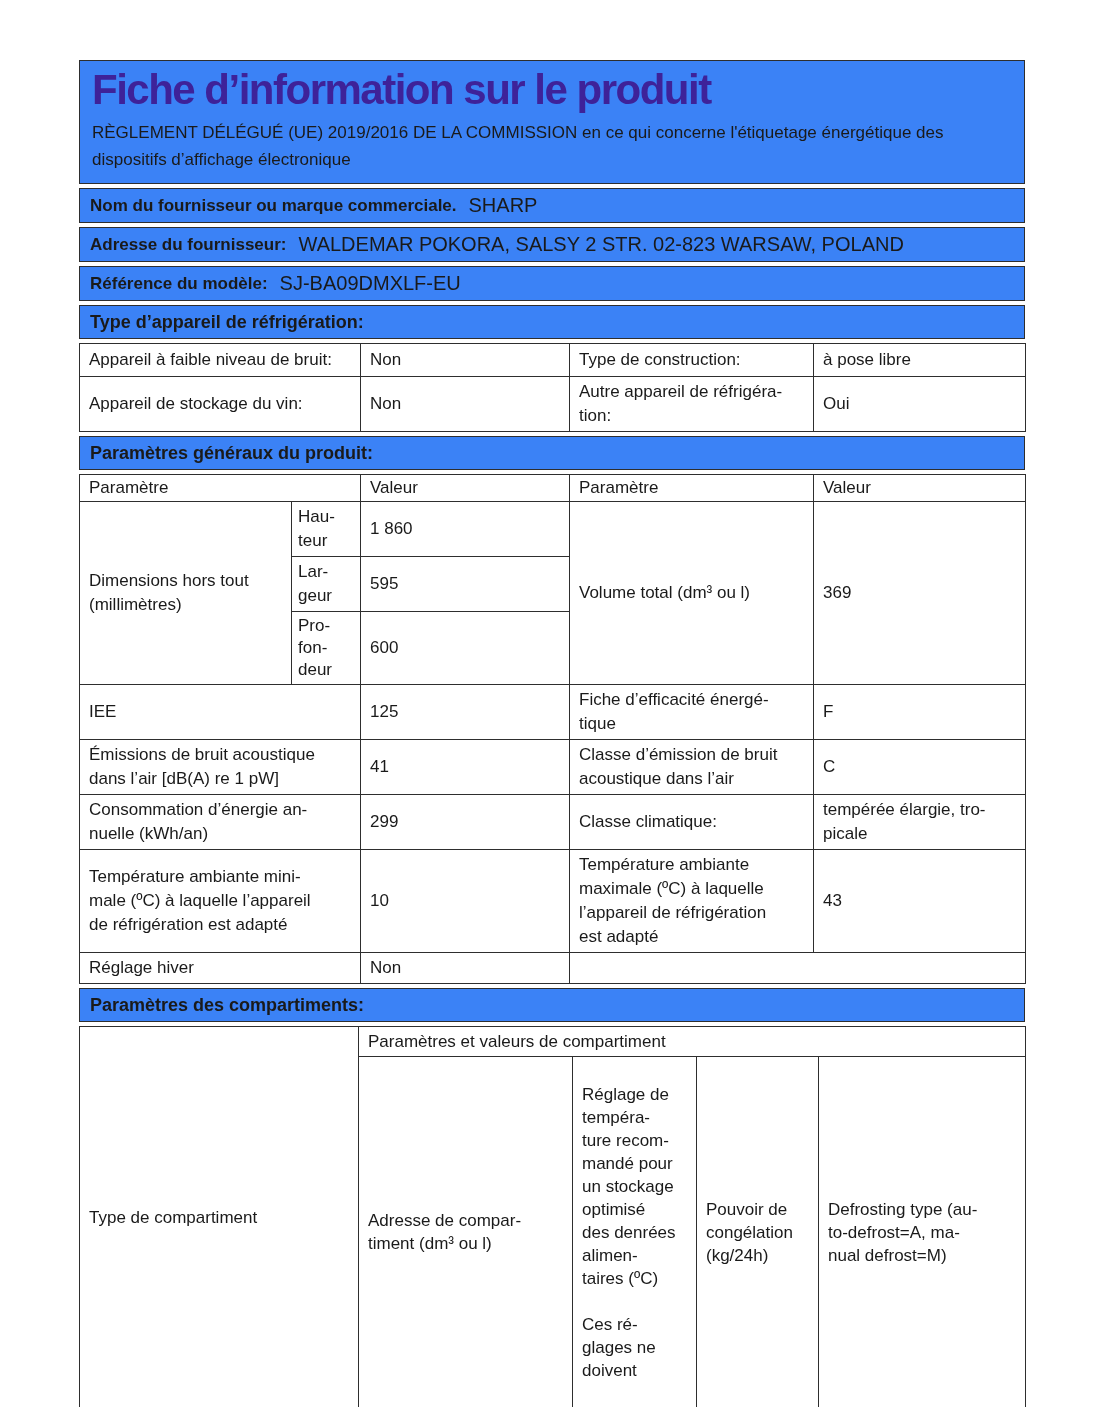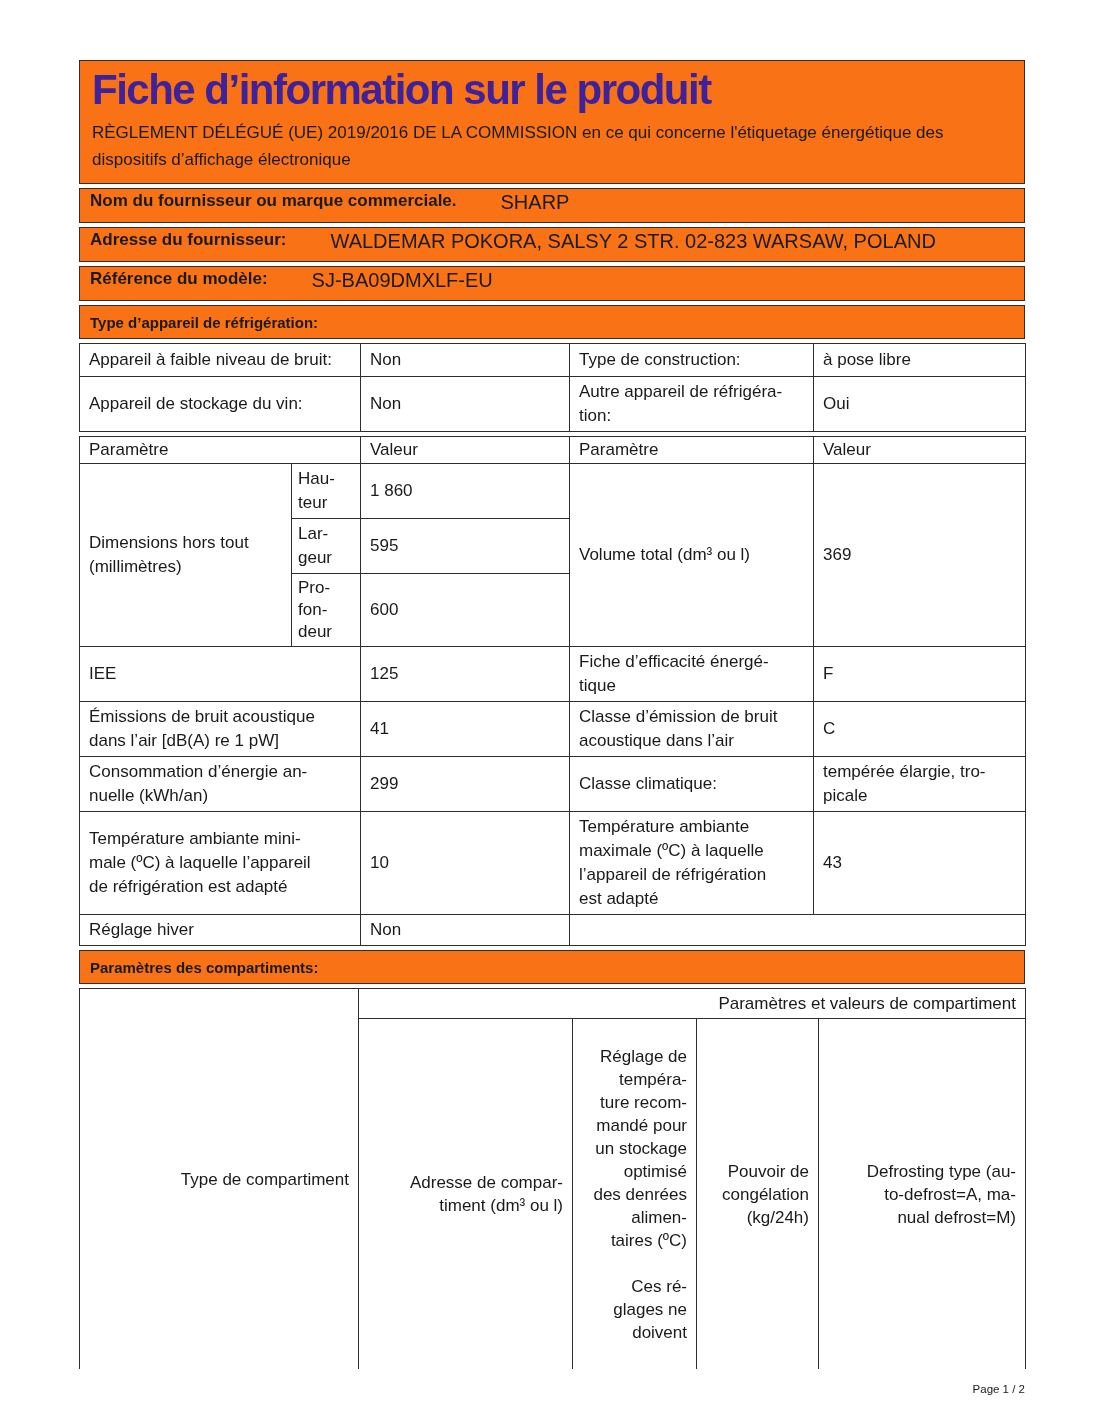"Fiche d’information sur le produit" .box { background: #f97316 -> #3b82f6 }
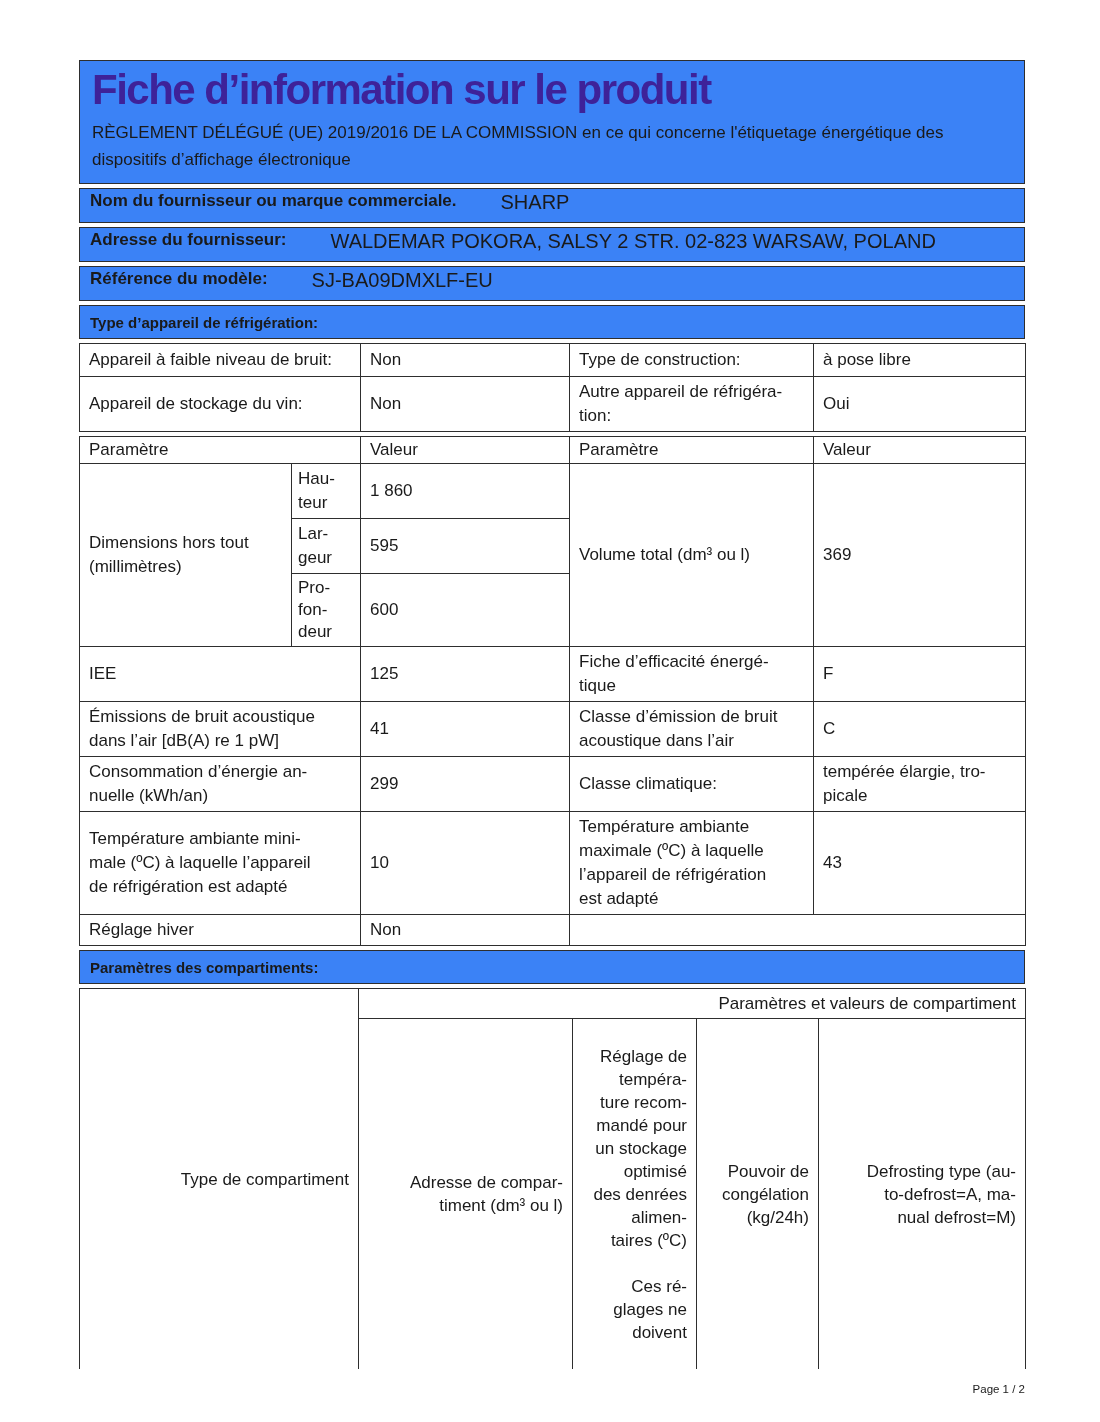"Nom du fournisseur ou marque" .kv-row { align-items: flex-start -> center; gap: 32px -> none }
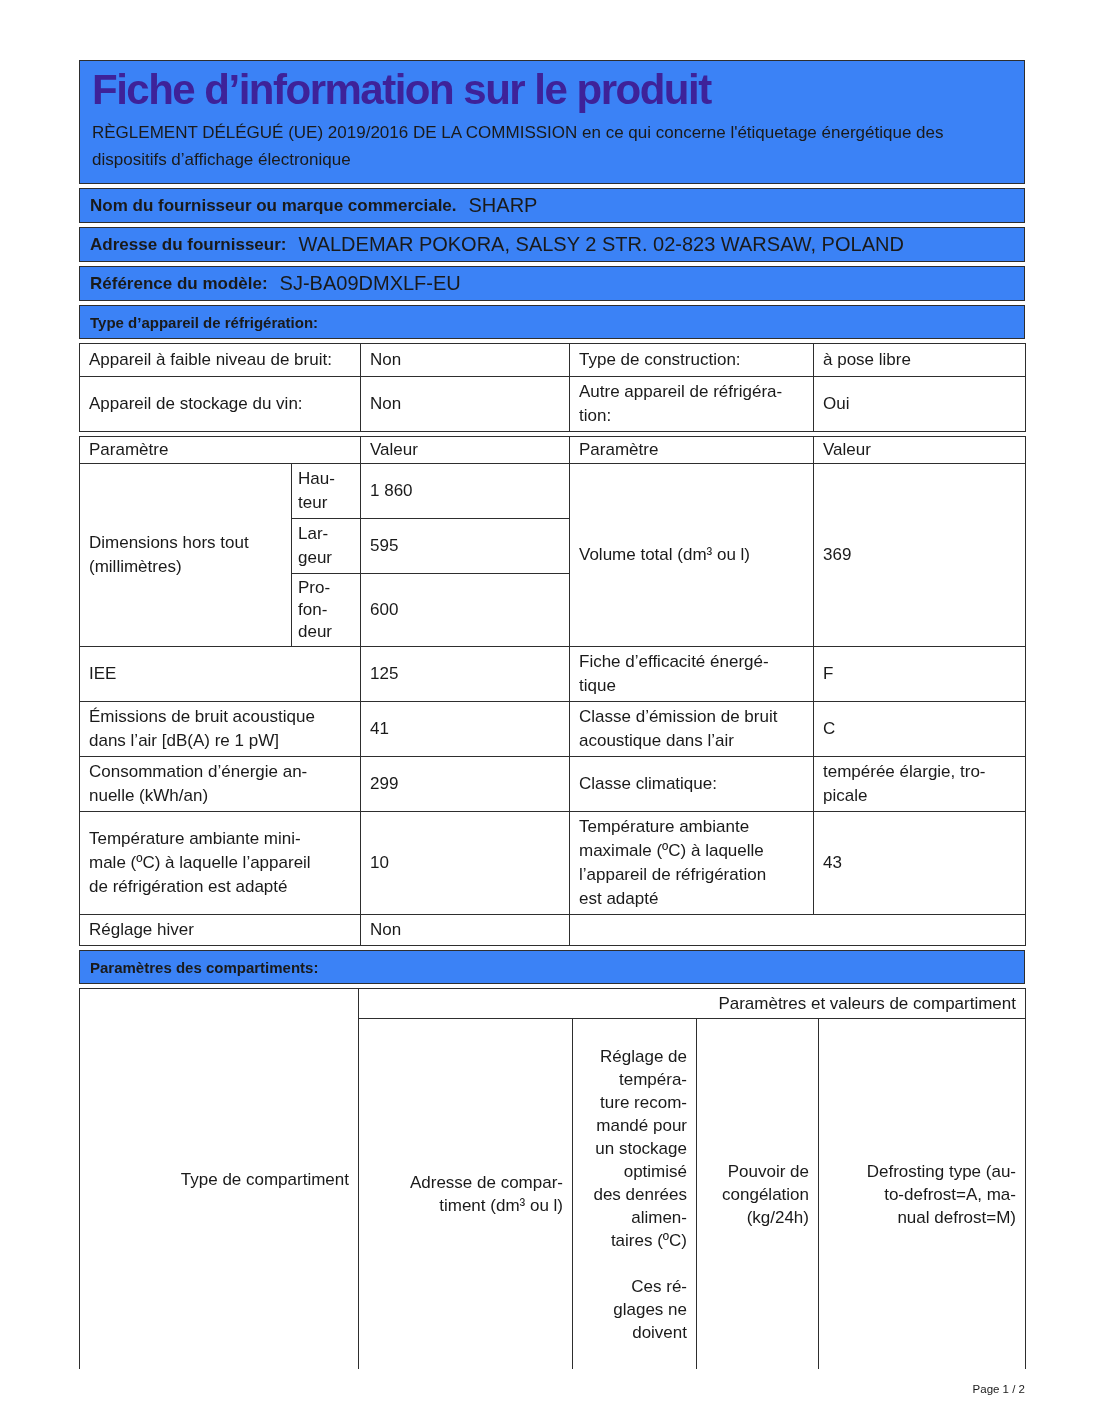"Type d’appareil de réfrigération:" .section-header { font-size: 15px -> 18px }
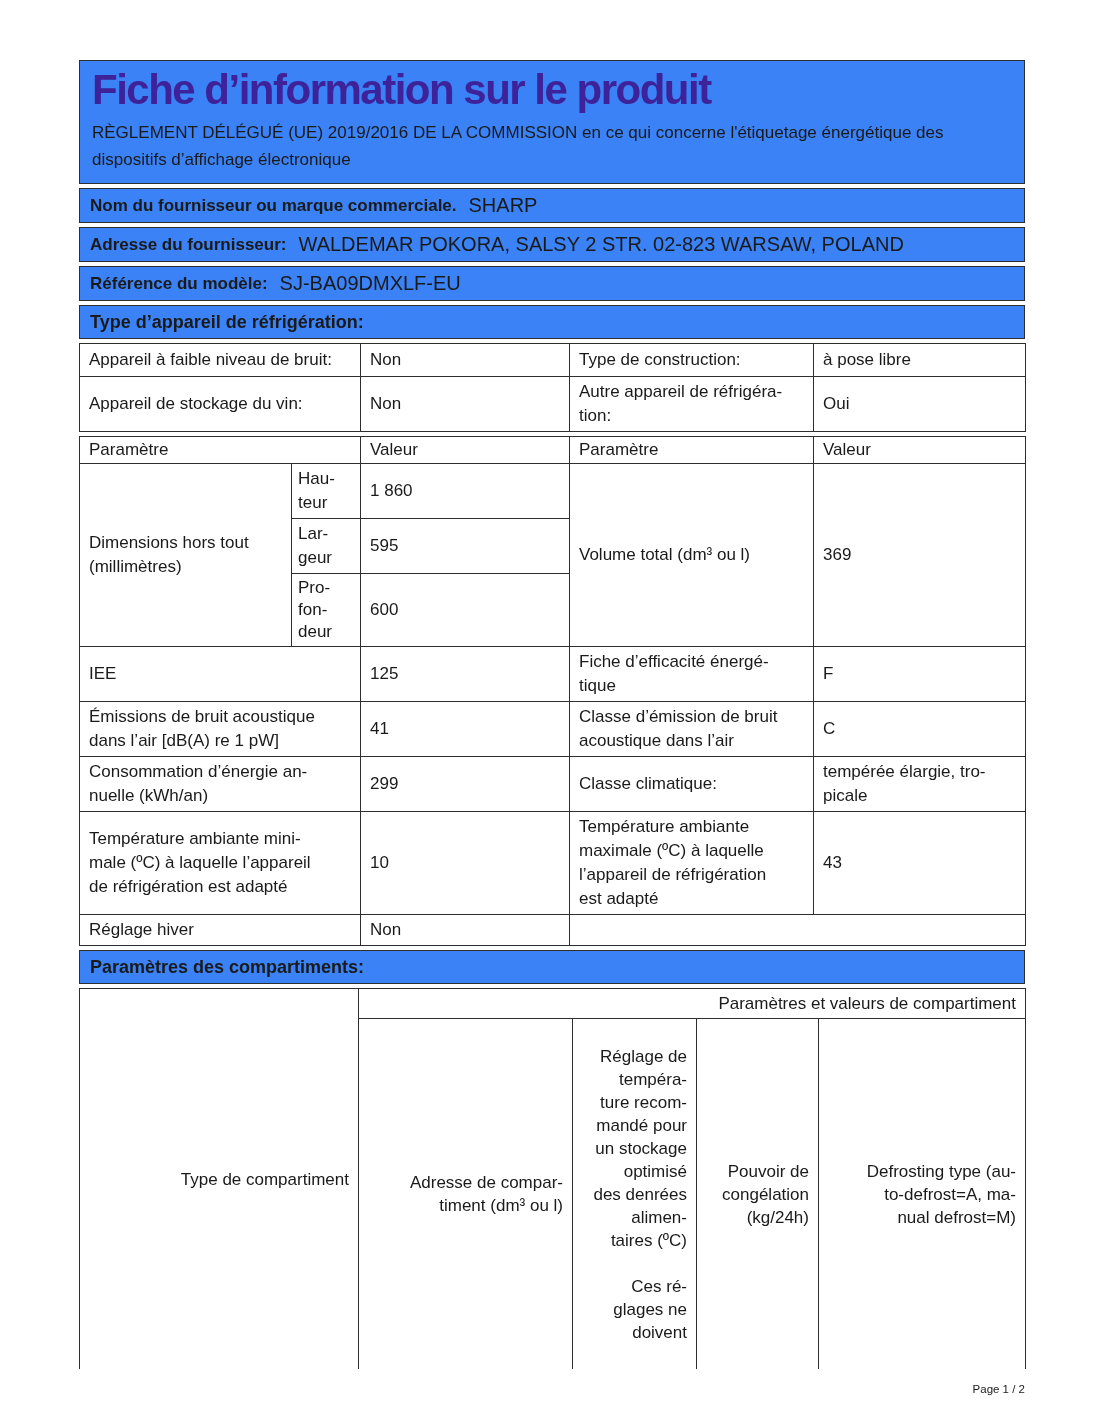"Paramètres généraux du produit:" div.box { html: none -> <div>Paramètres généraux du produit:</div> }
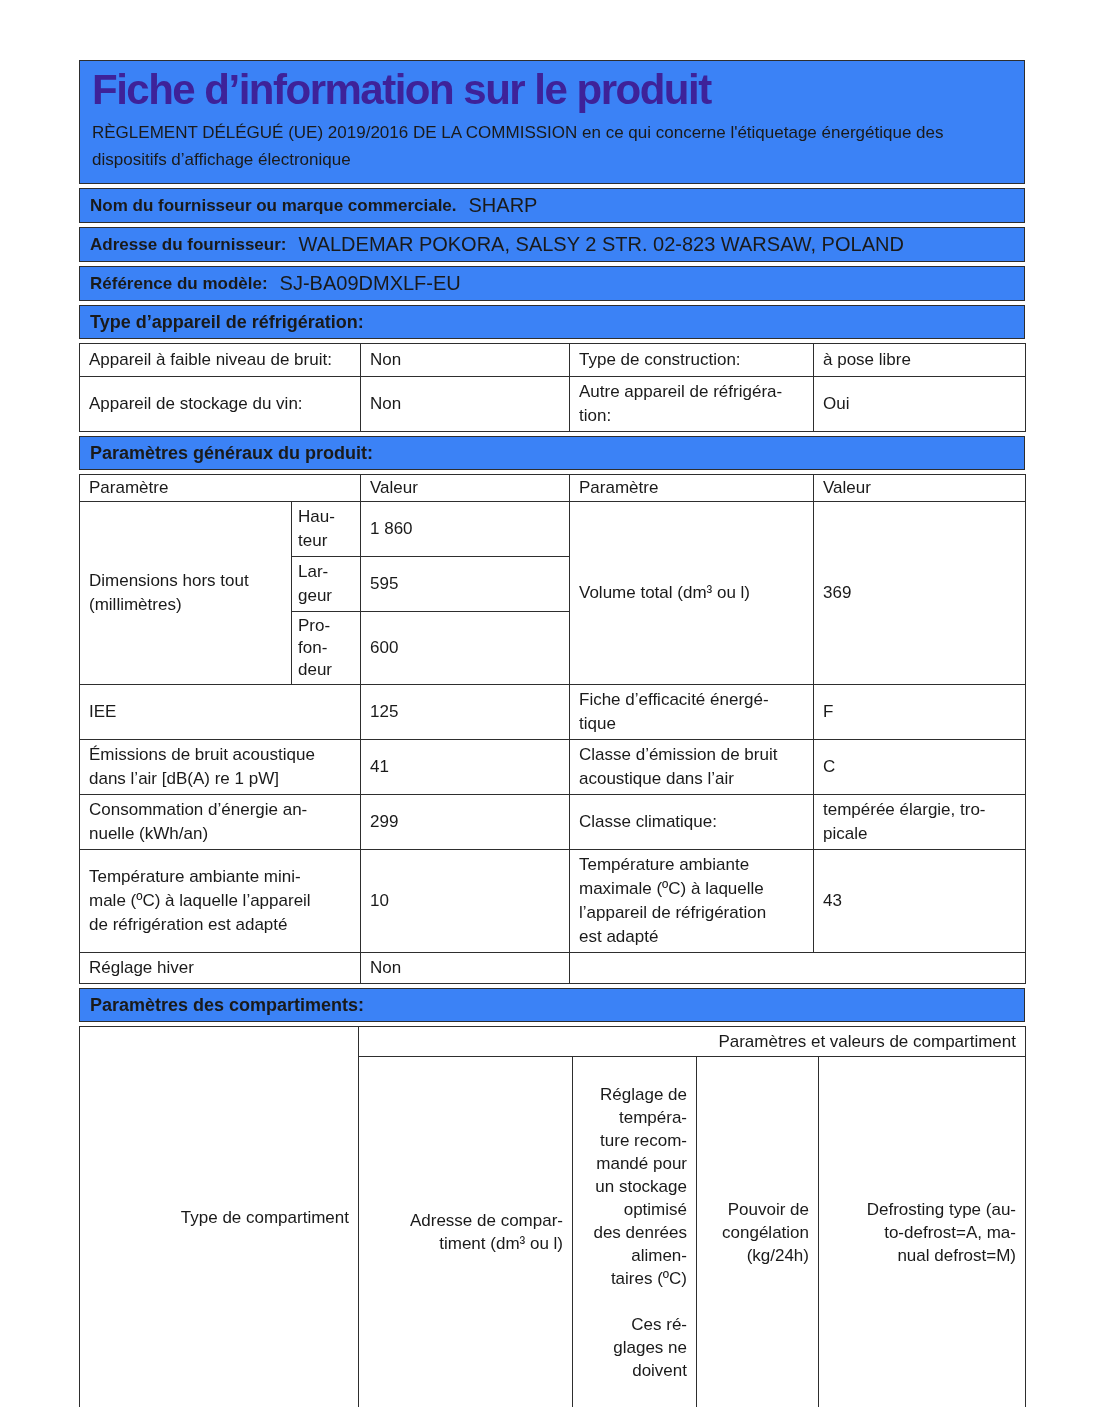"Paramètres et valeurs de compartiment" .c { text-align: right -> left }
